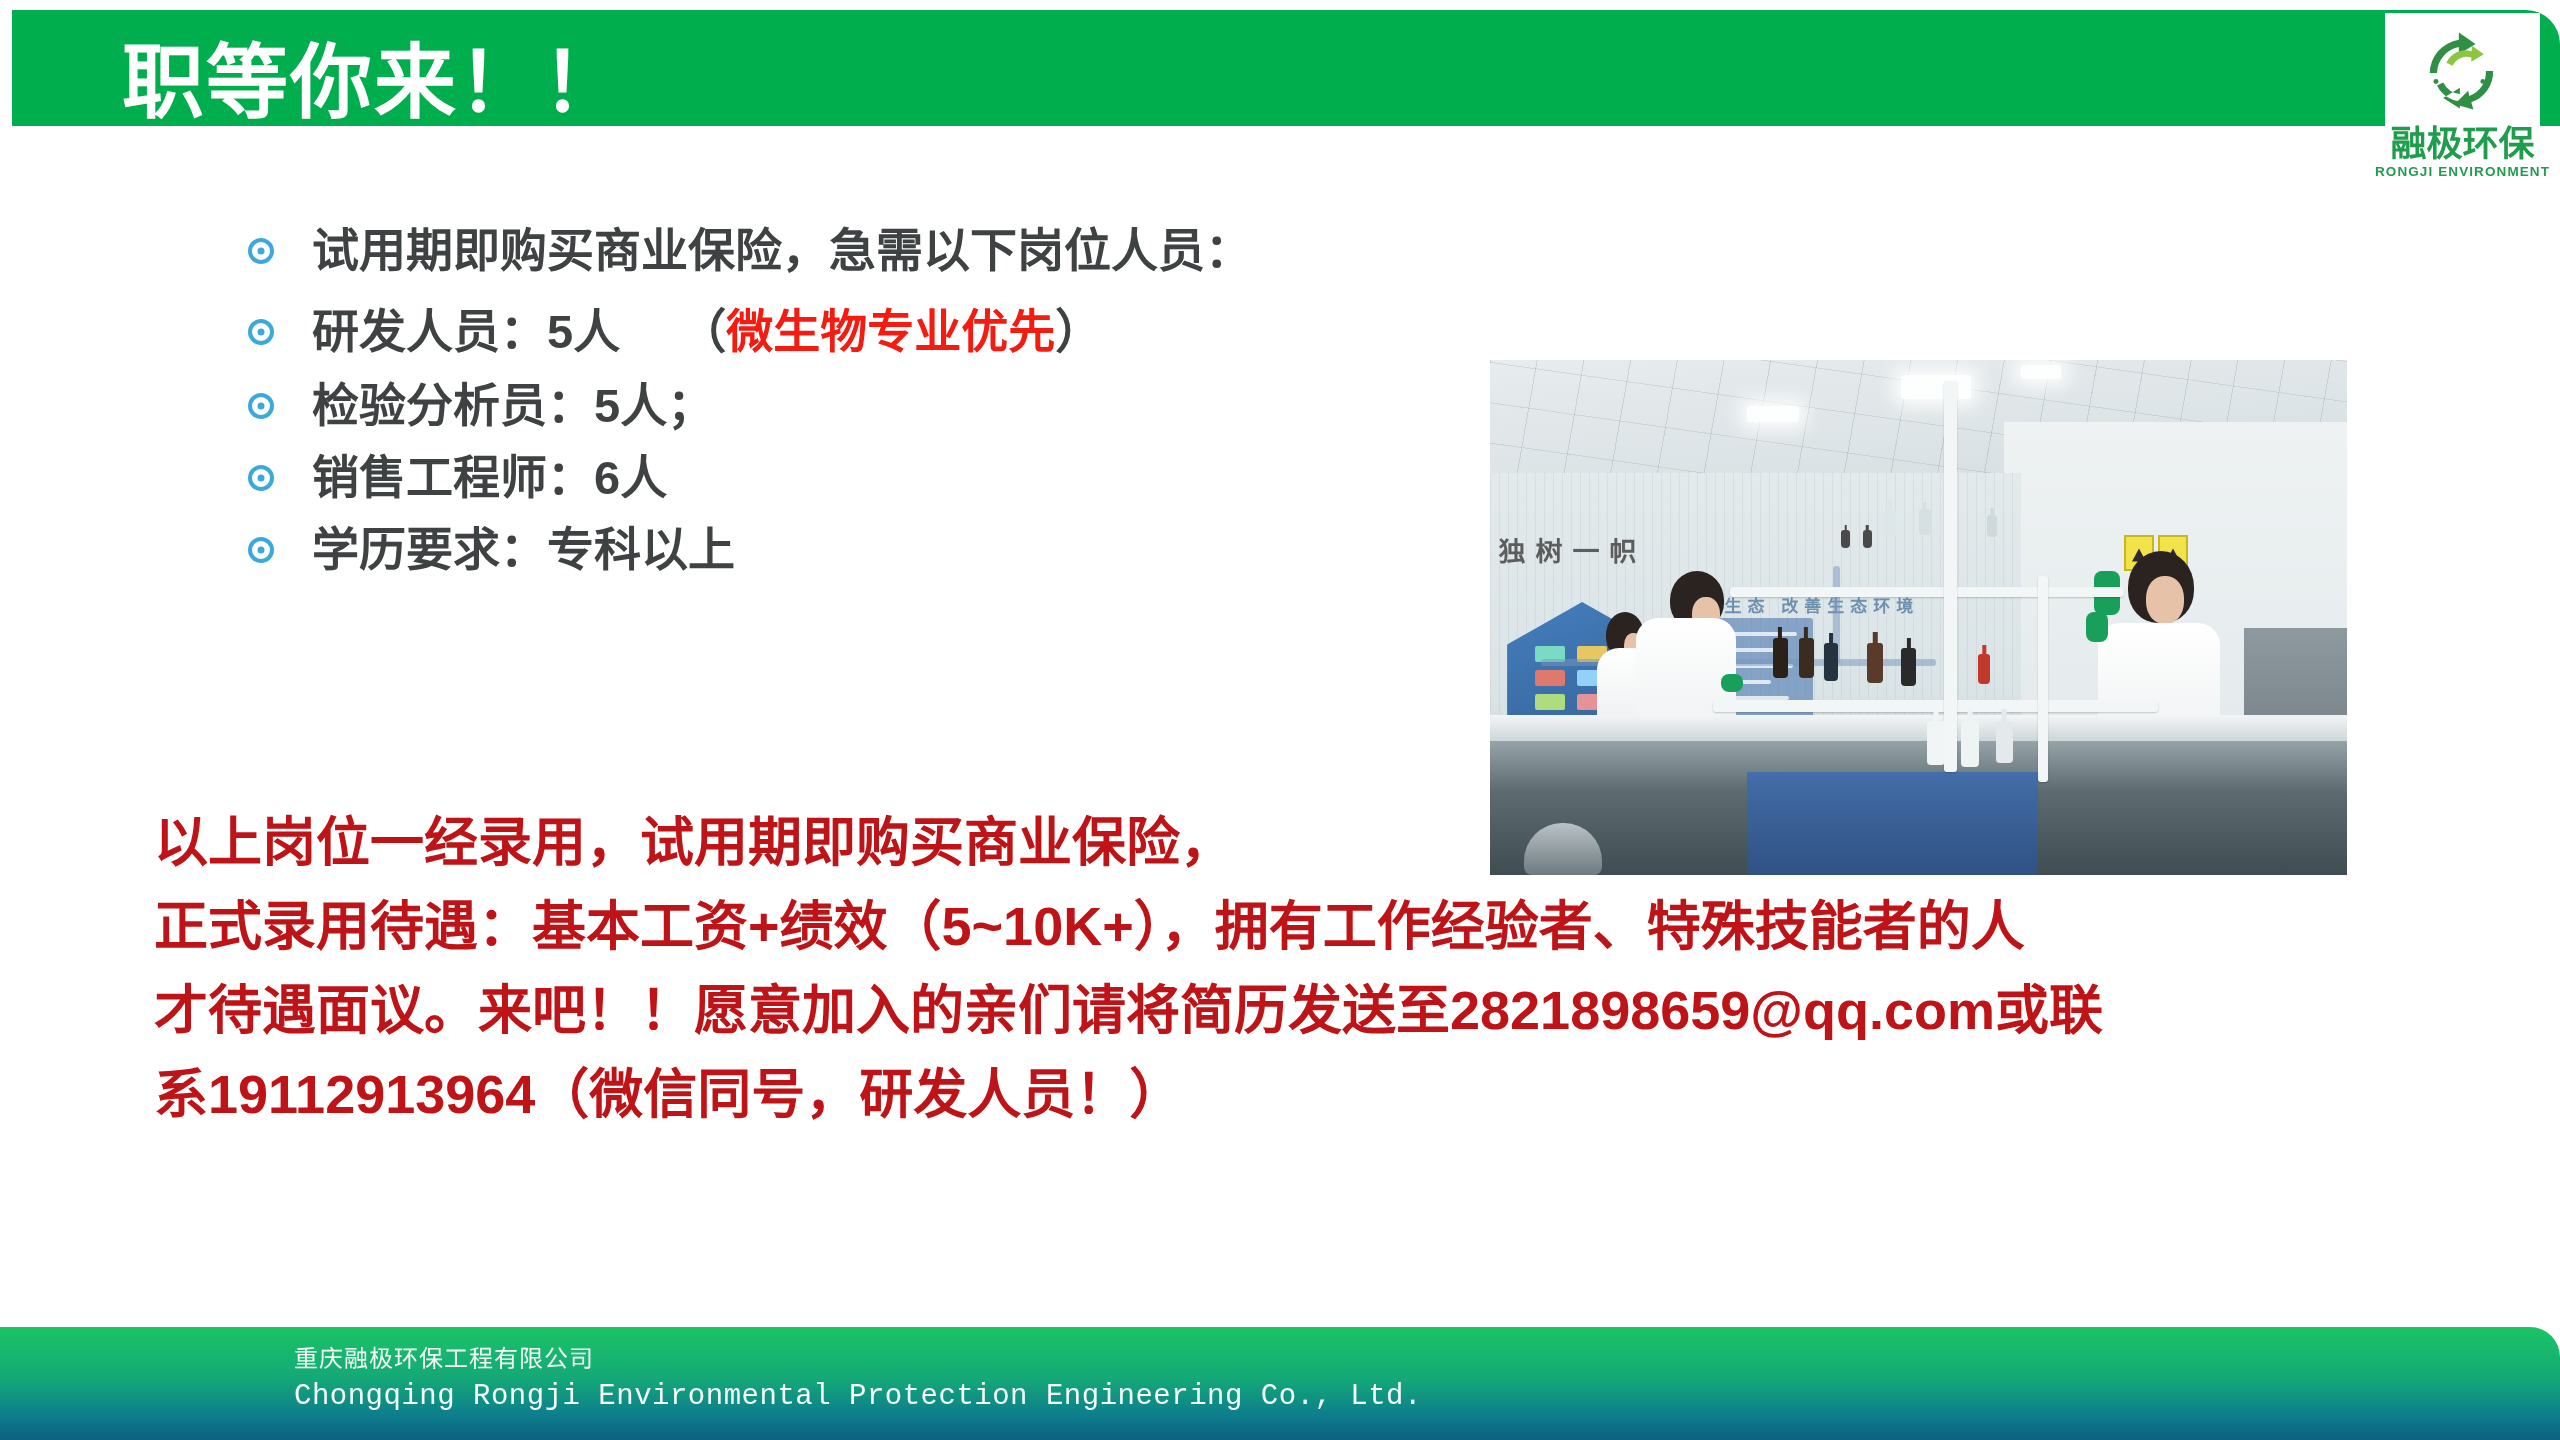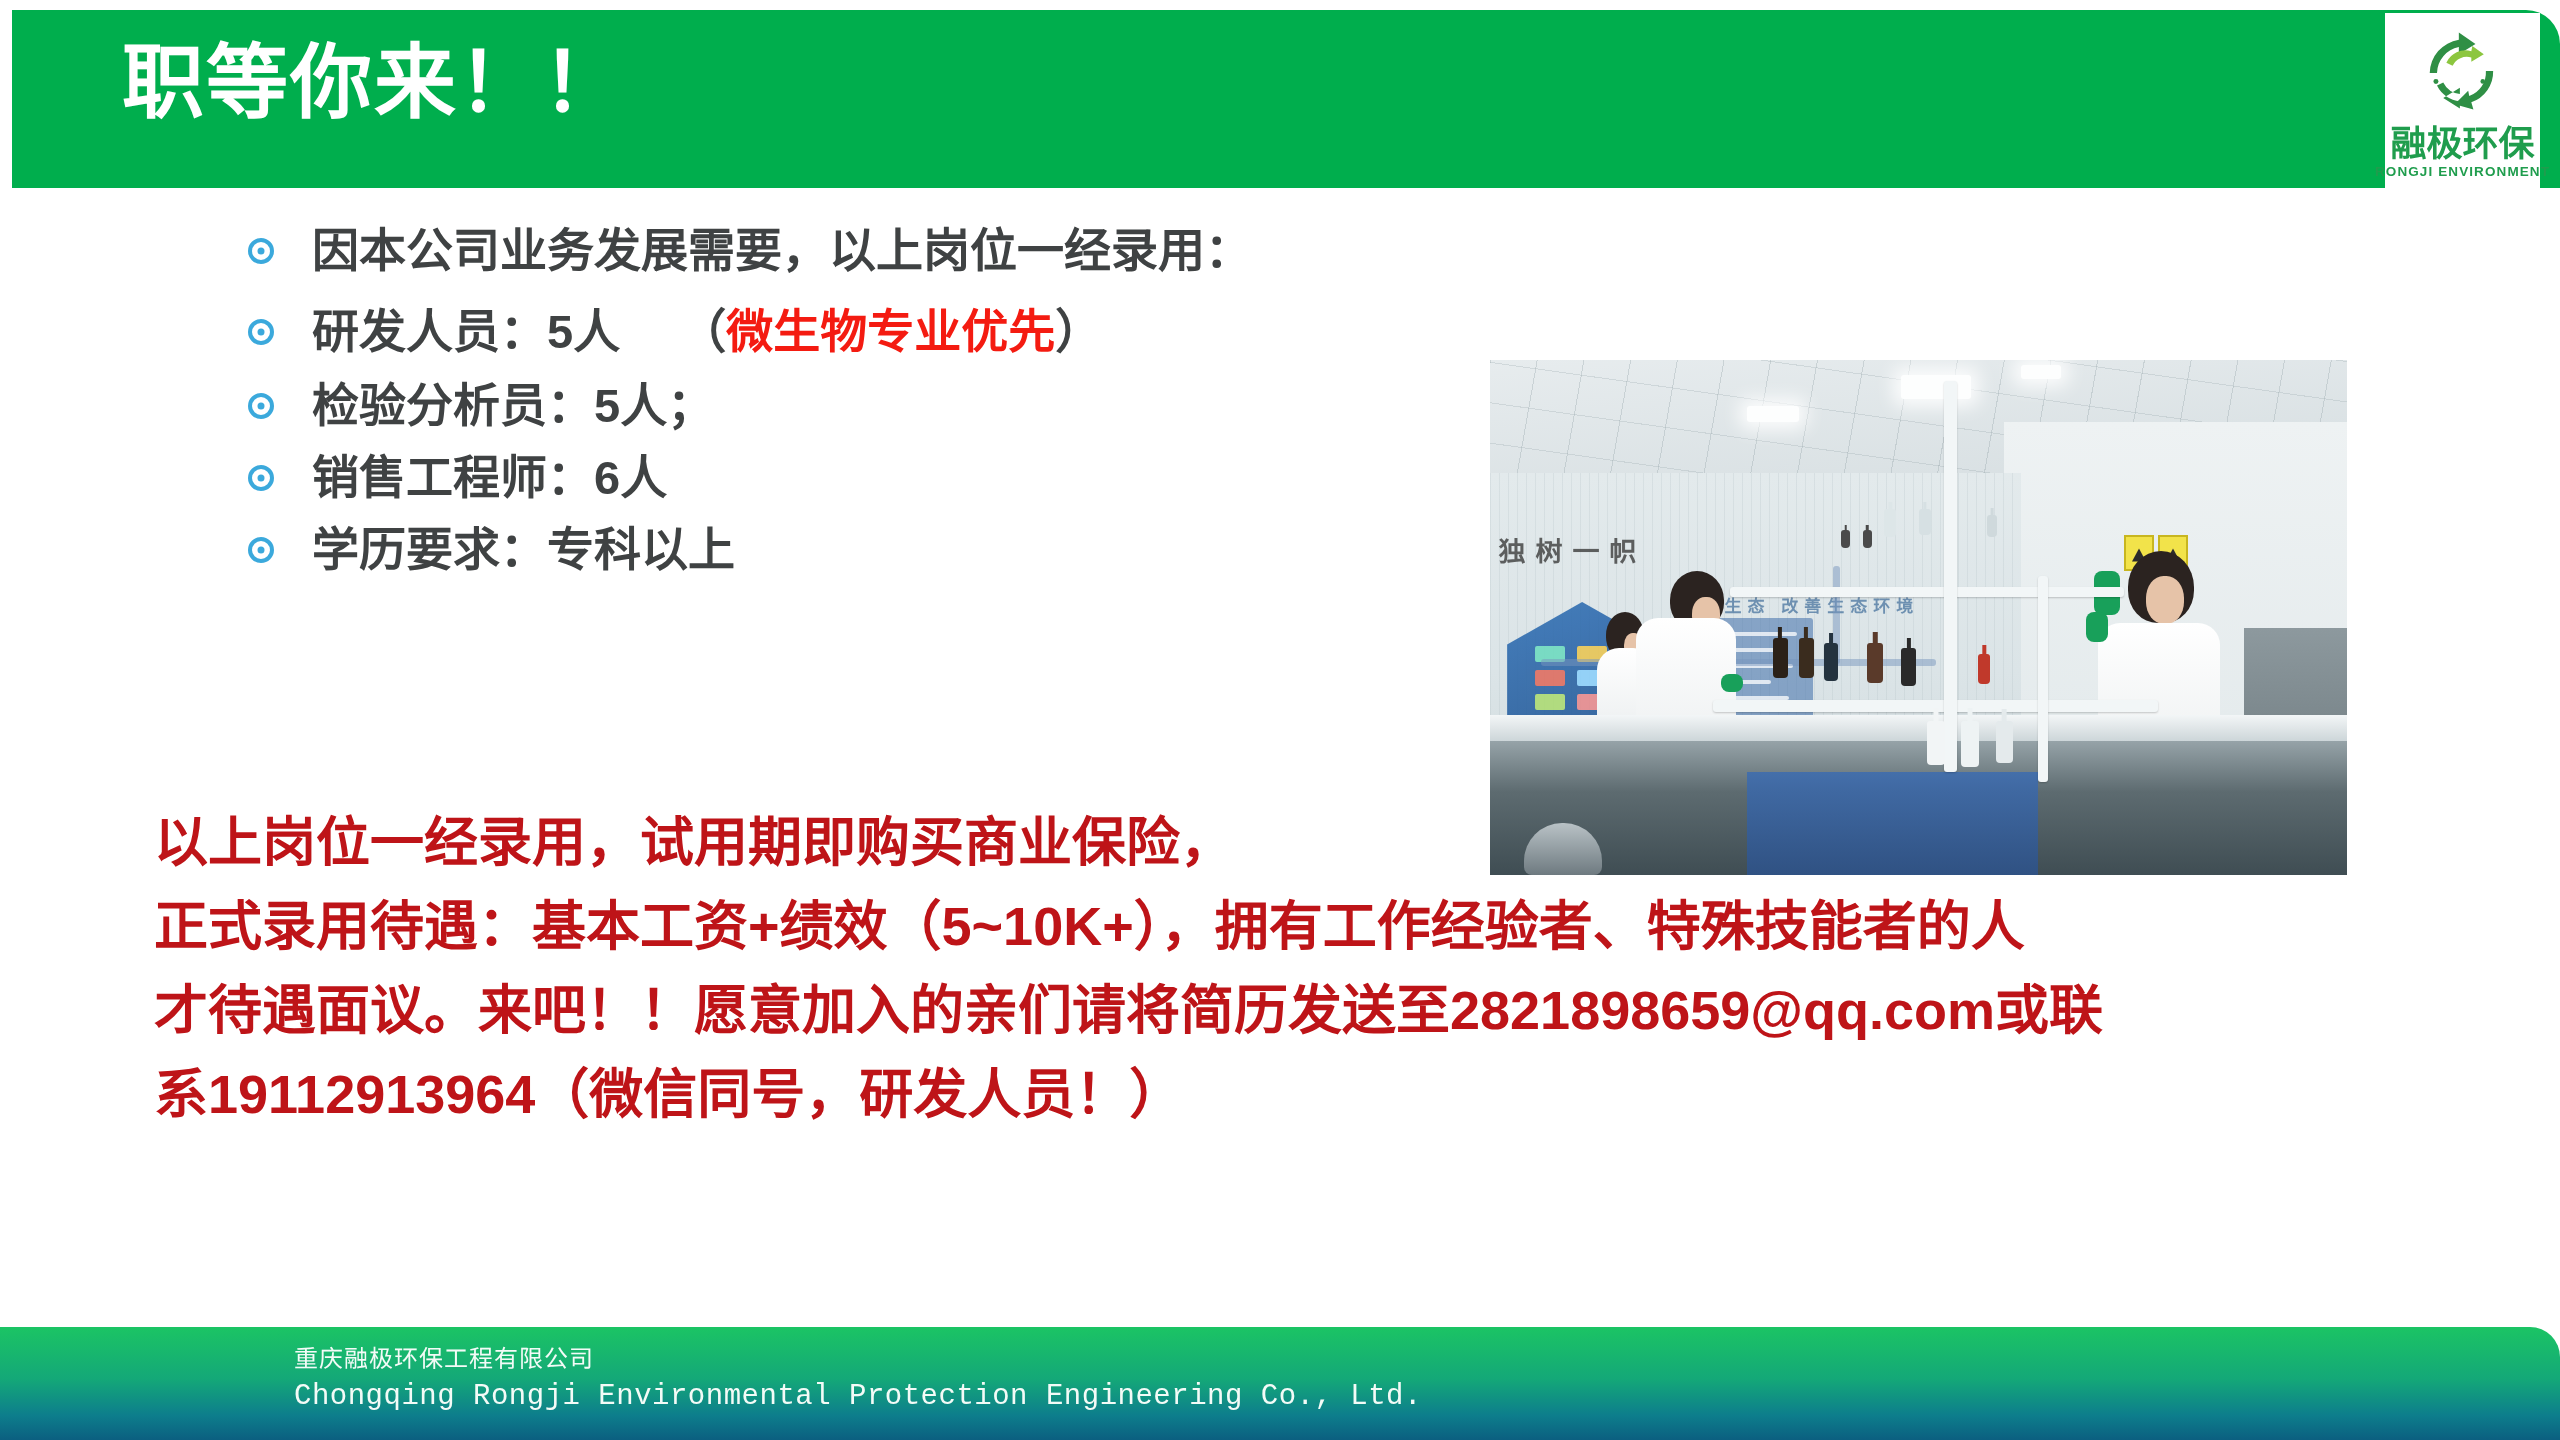"职等你来！！" .header-banner { height: 178px -> 116px }
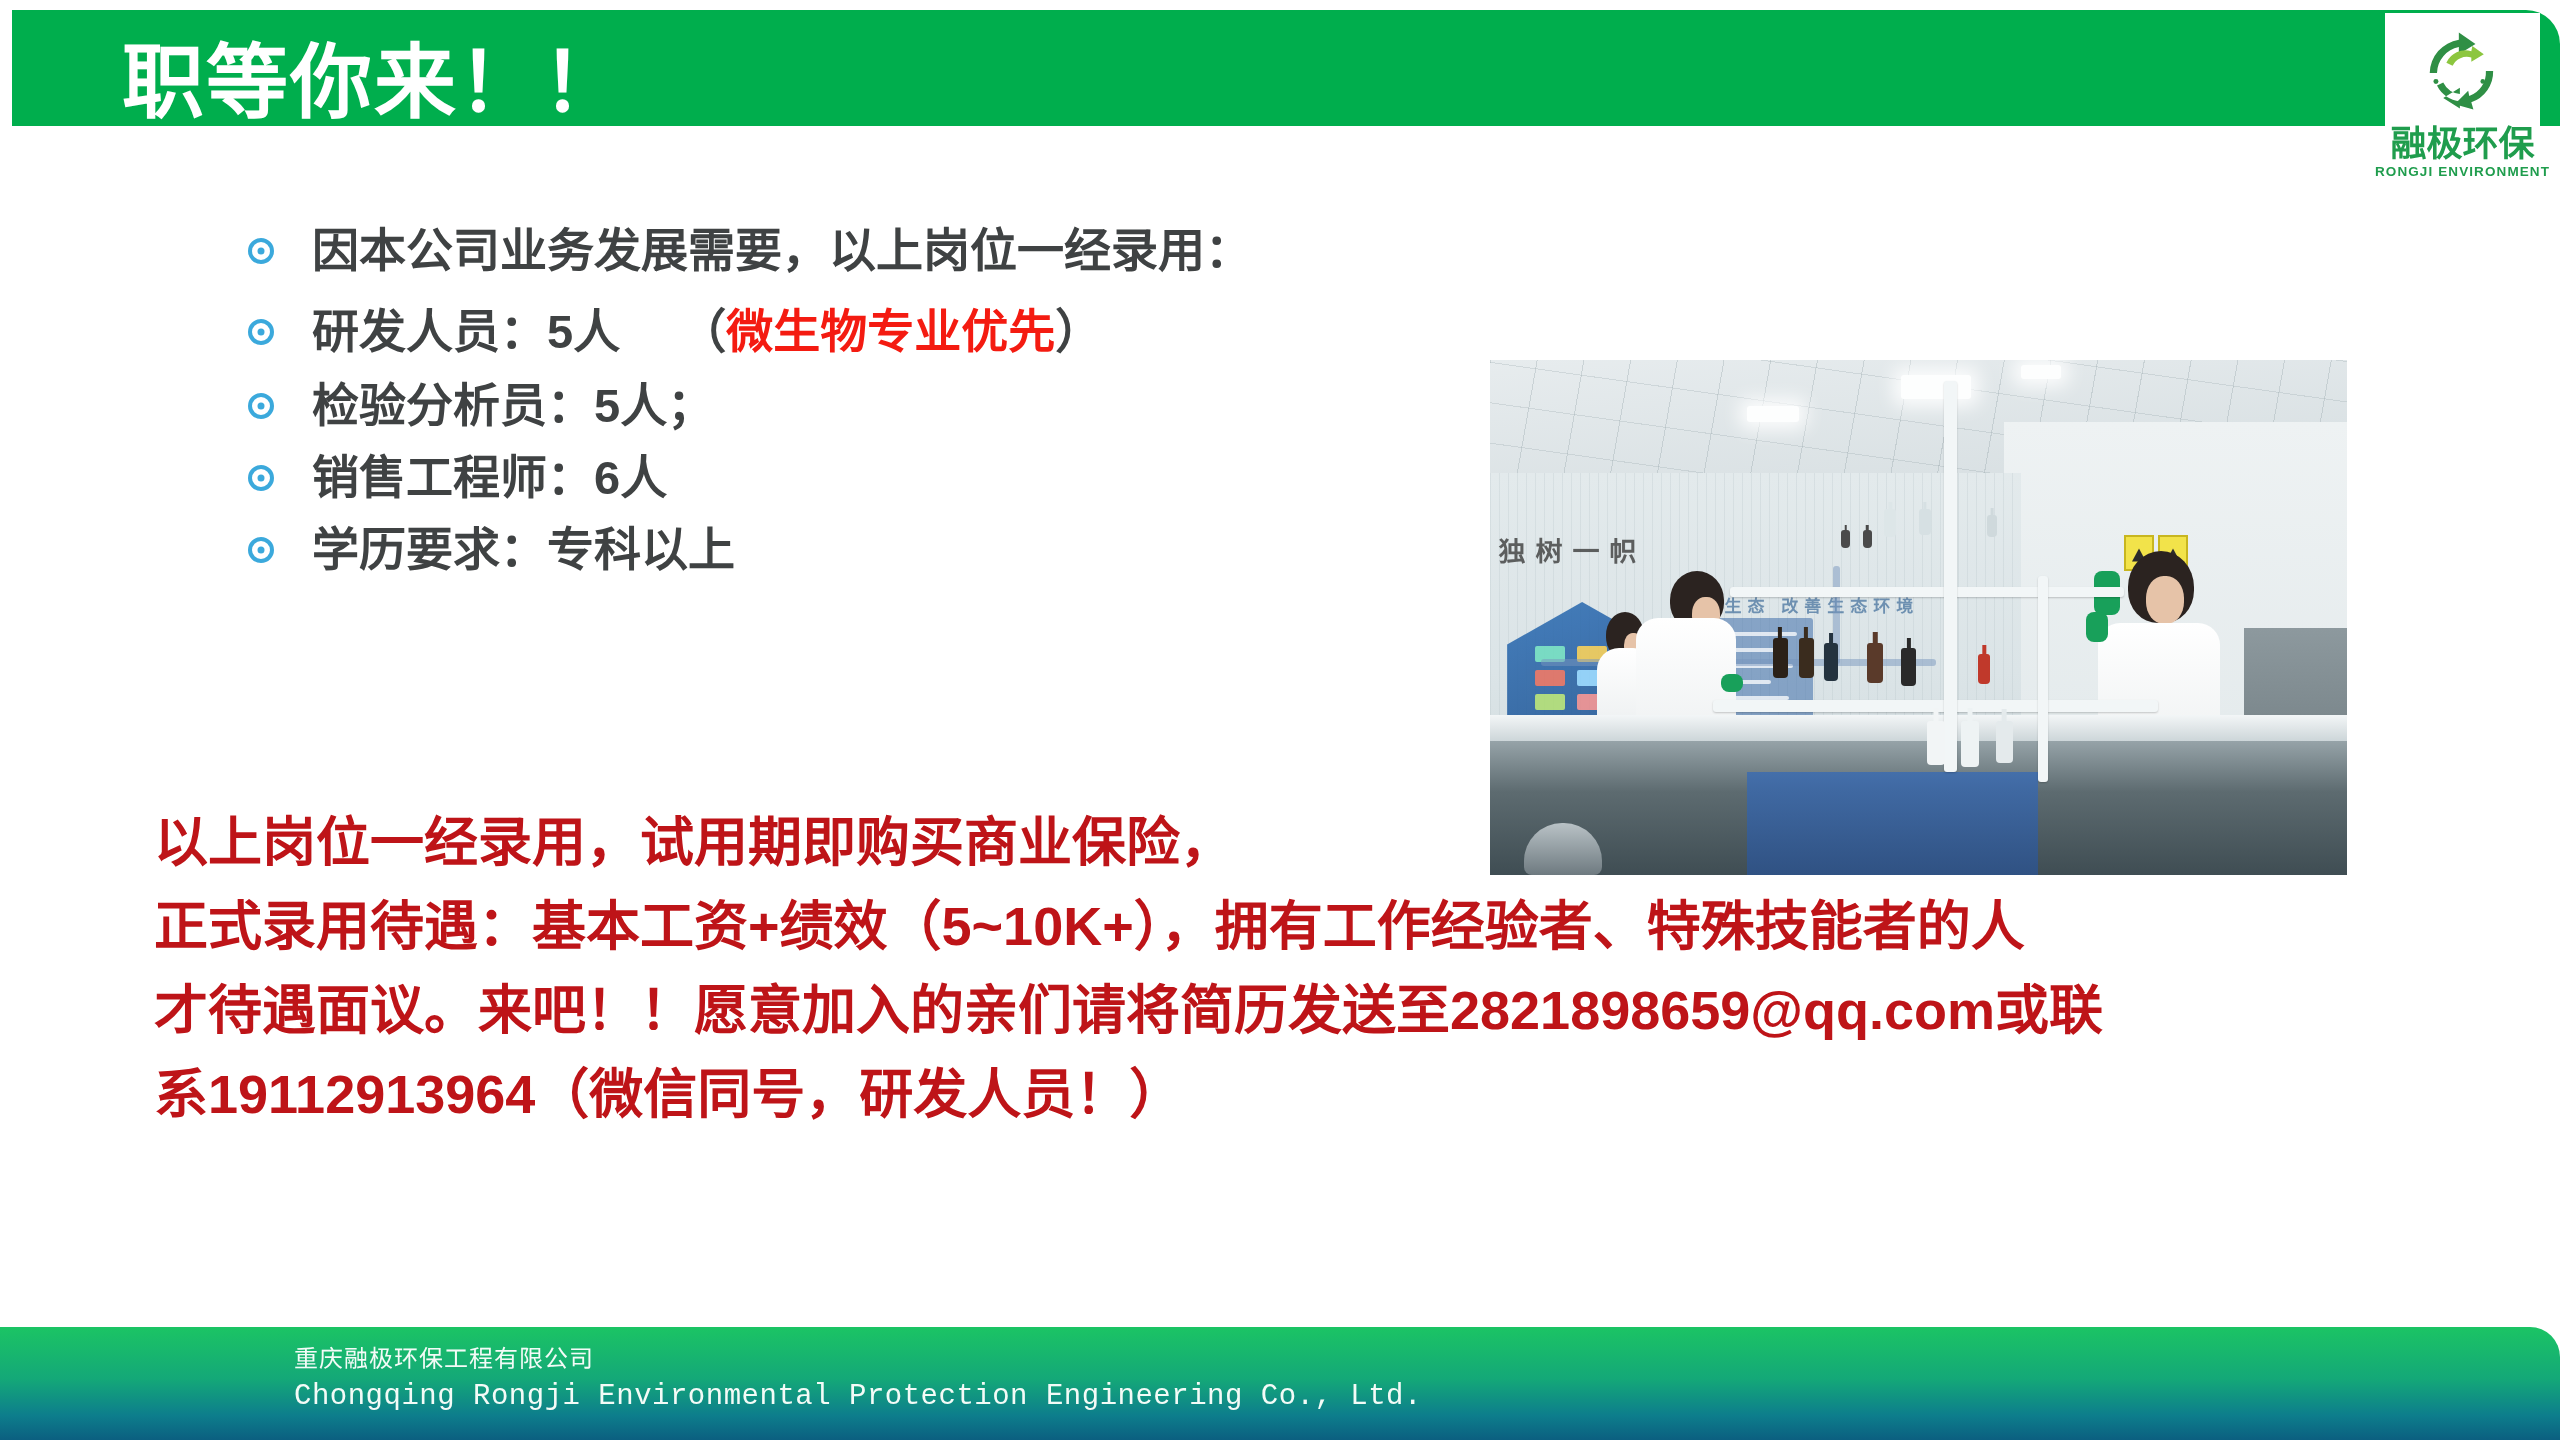"因本公司业务发展需要，以上岗位一经录用：" span.bullet-text { text: 因本公司业务发展需要，以上岗位一经录用 -> 试用期即购买商业保险，急需以下岗位人员 }
